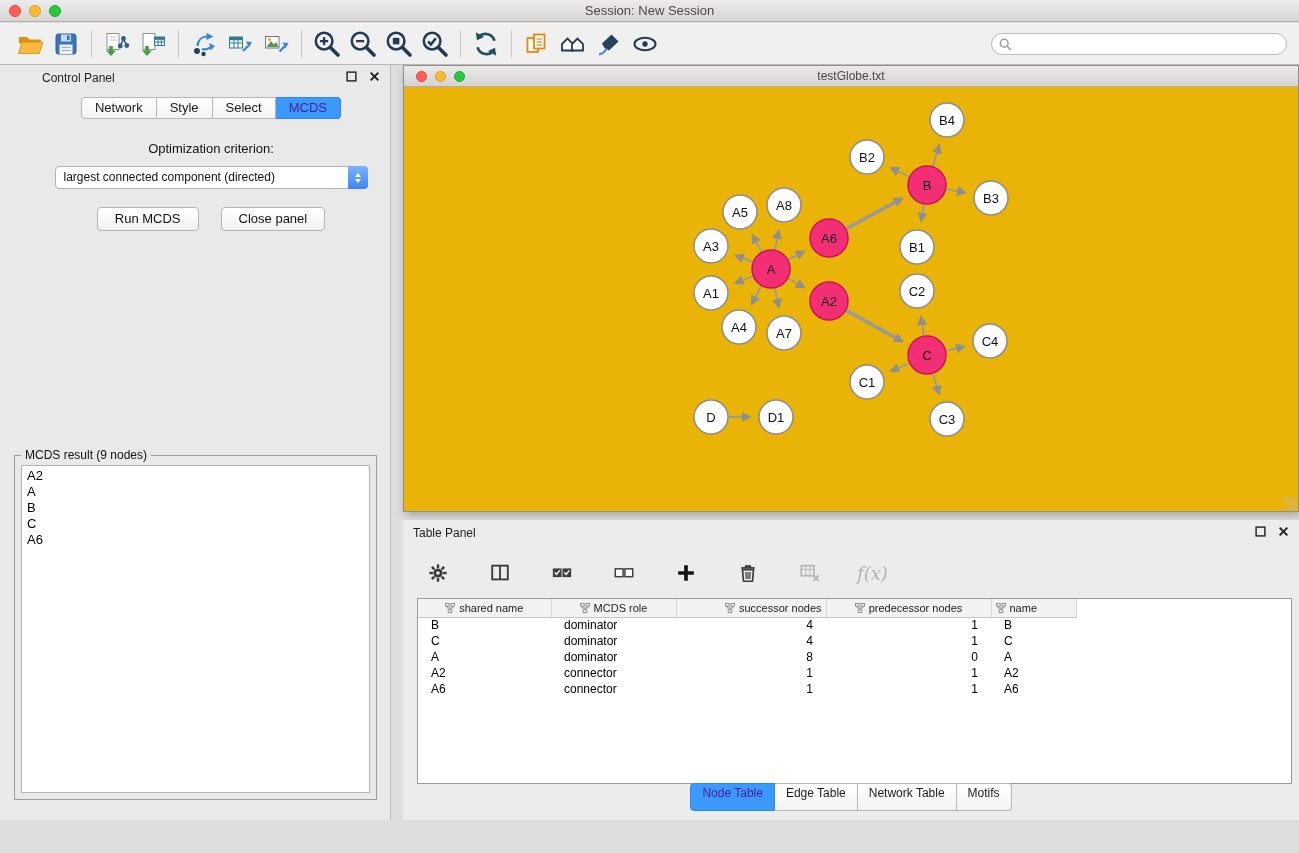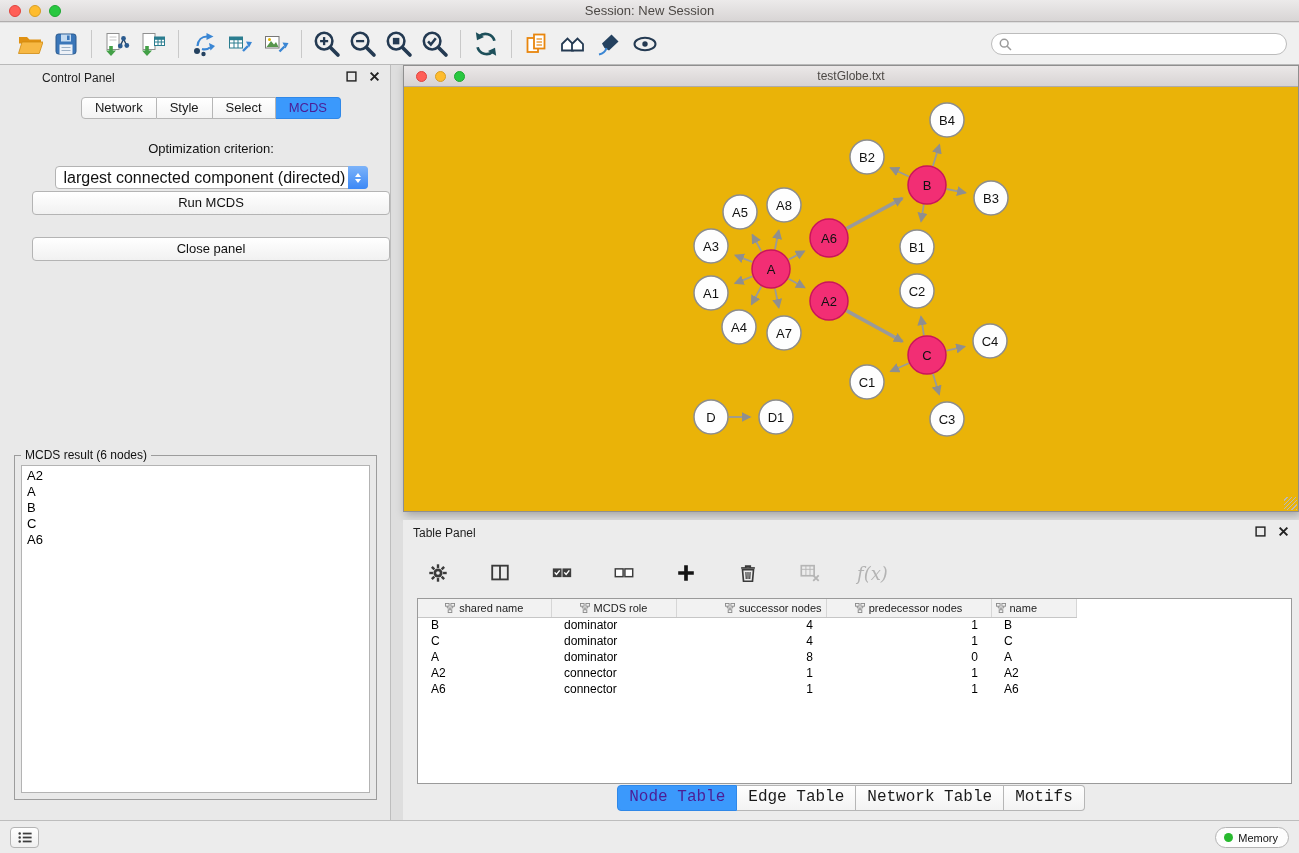"largest connected component (directed)" .dd-text { font-size: 16px -> 12px }
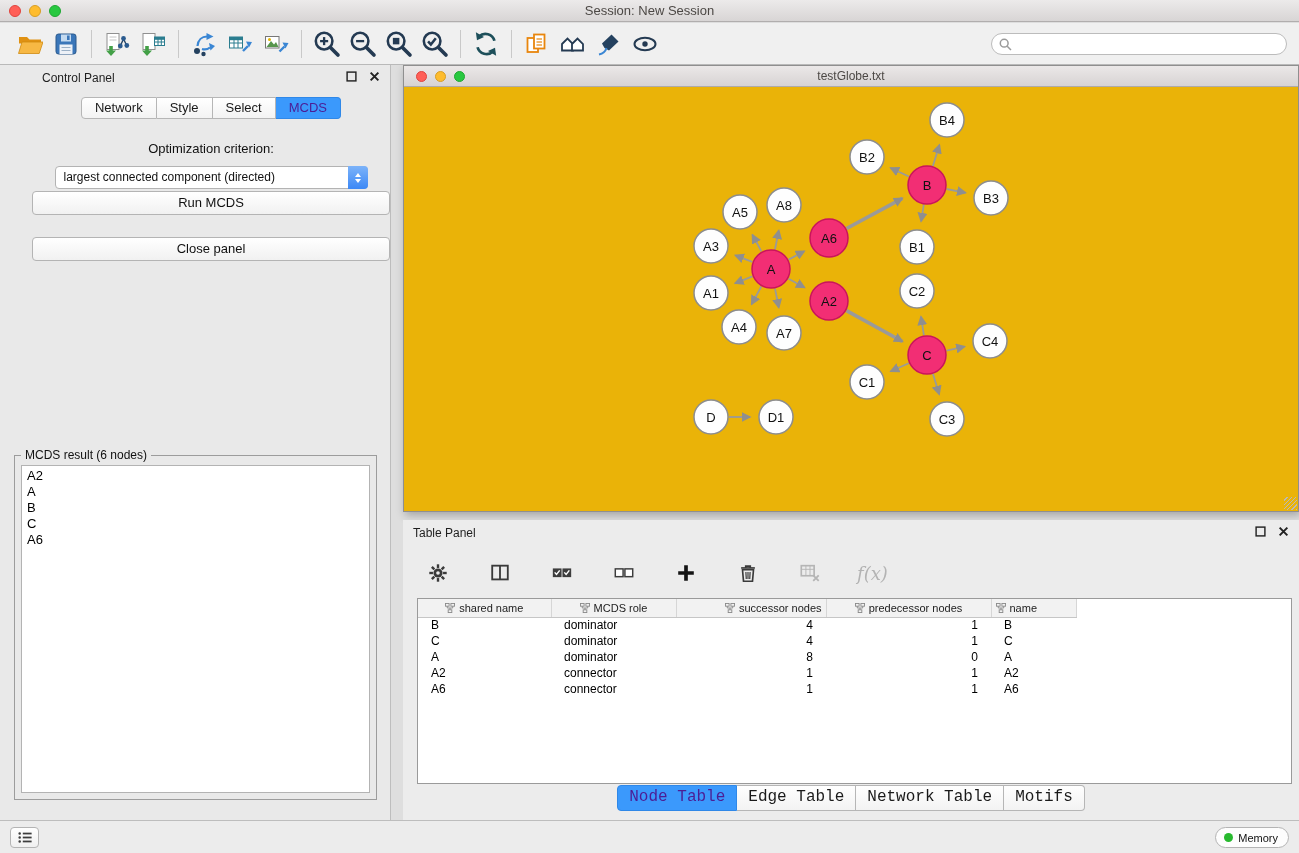"Run MCDS" .cp-buttons { flex-direction: column -> none; margin-top: 2px -> 18px }
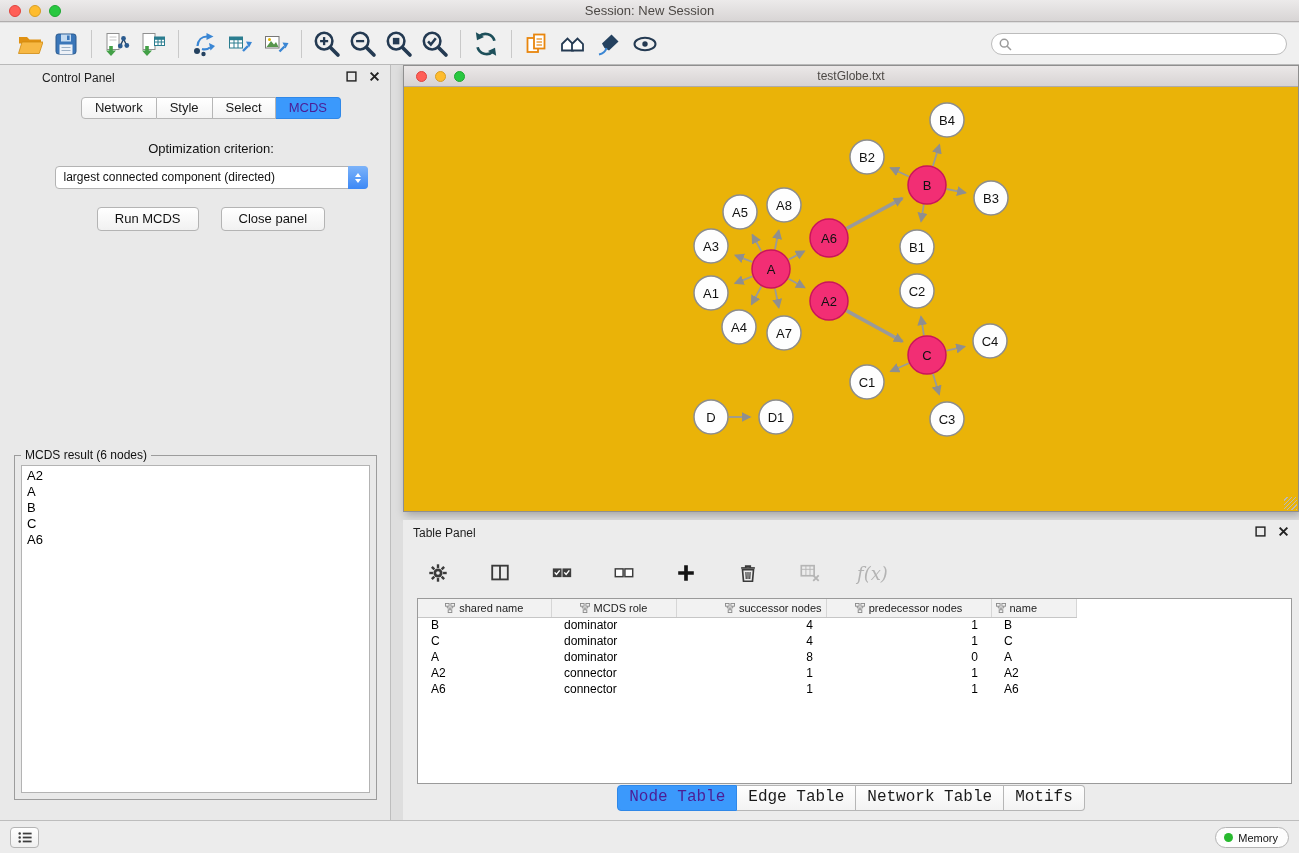"MCDS result (6 nodes)" span.legend { text: 6 -> 9 }
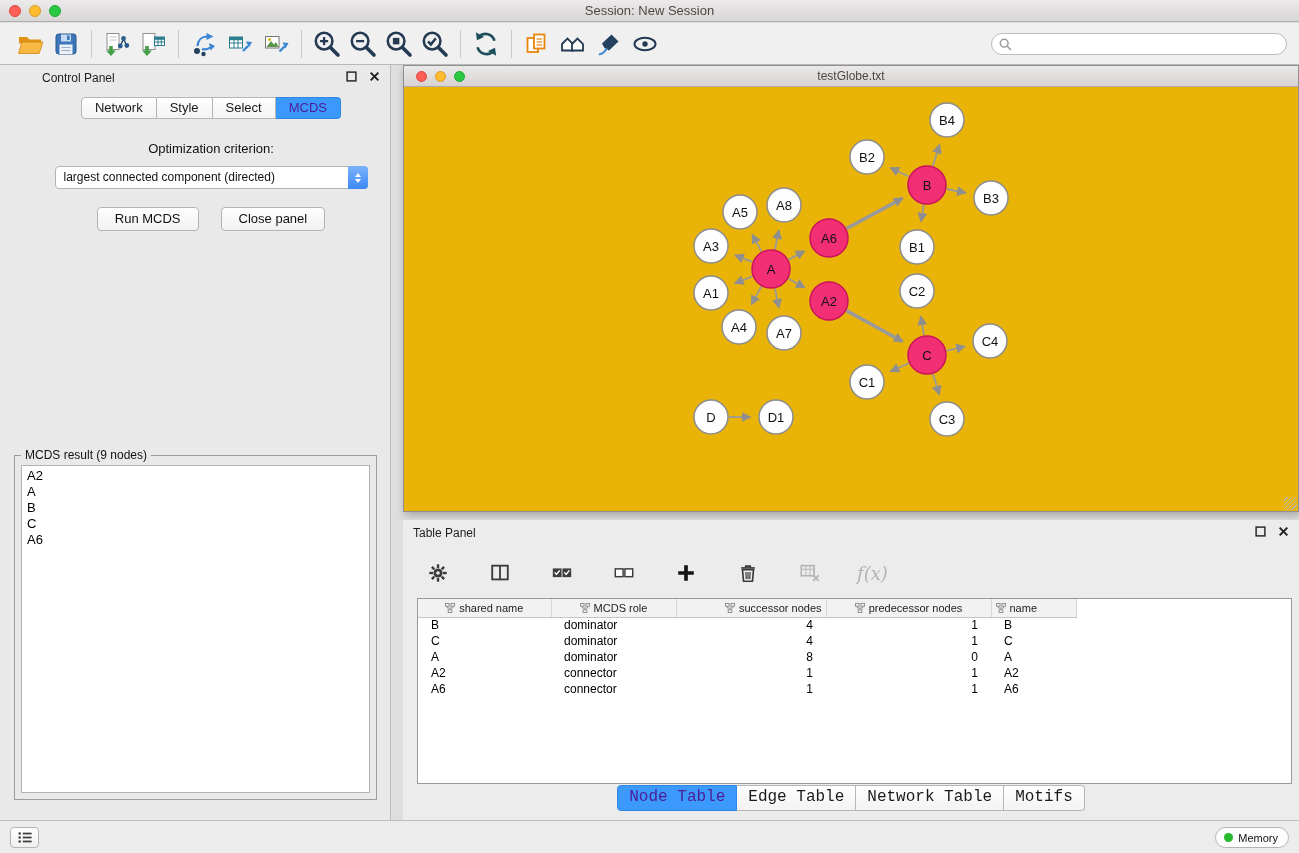"Node Table" .tp-tabs .seg { font-family: Liberation Mono, monospace -> none; font-size: 16px -> 12px; padding: 2px 11px 4px -> 2px 11px 10px }
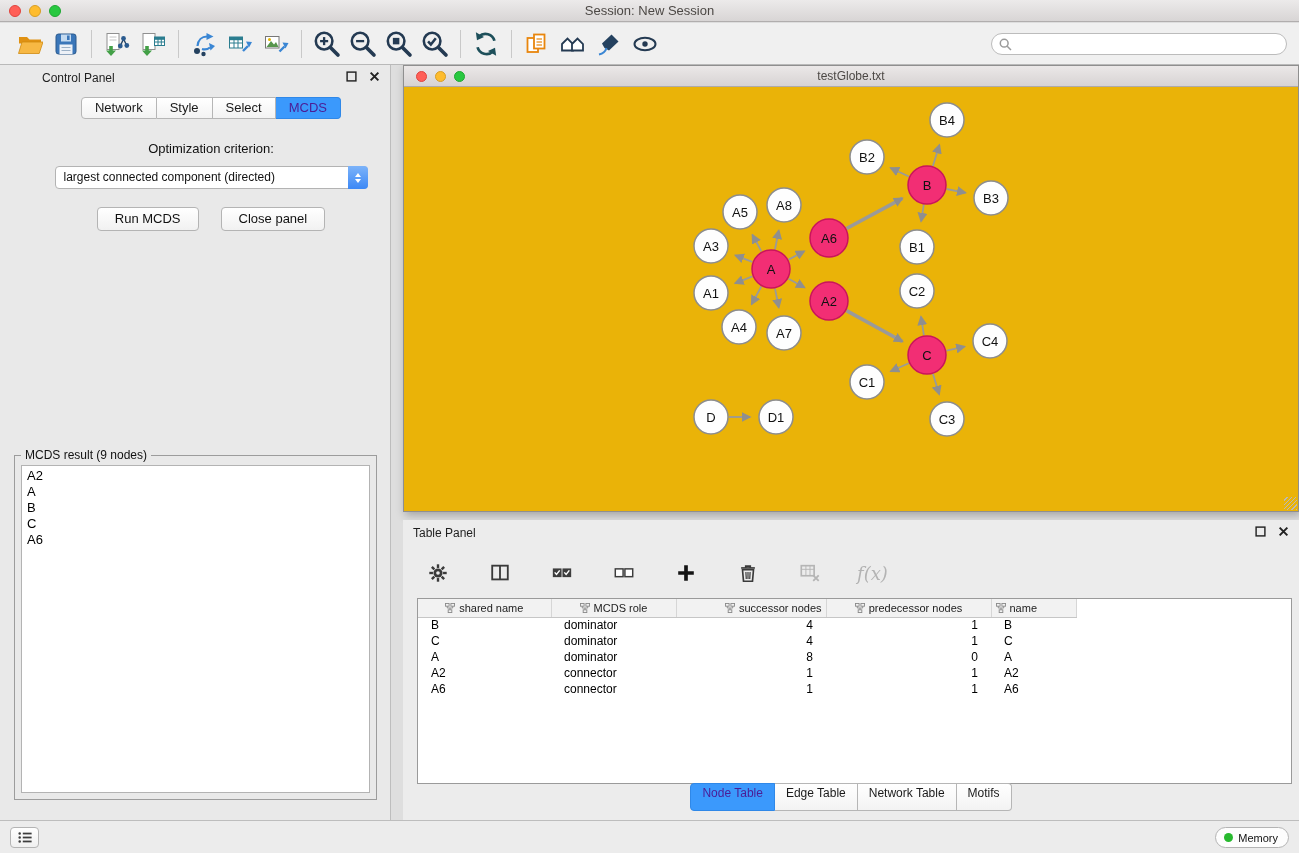"Memory" div.statusbar { html: <div> <span> <svg> <g> <circle></circle> <rect></rect> <circle></circle> <rect></rect> <circle></circle> <rect></rect> </g> </svg> </span> <span> <span></span> <span>Memory</span> </span> </div> -> none }
